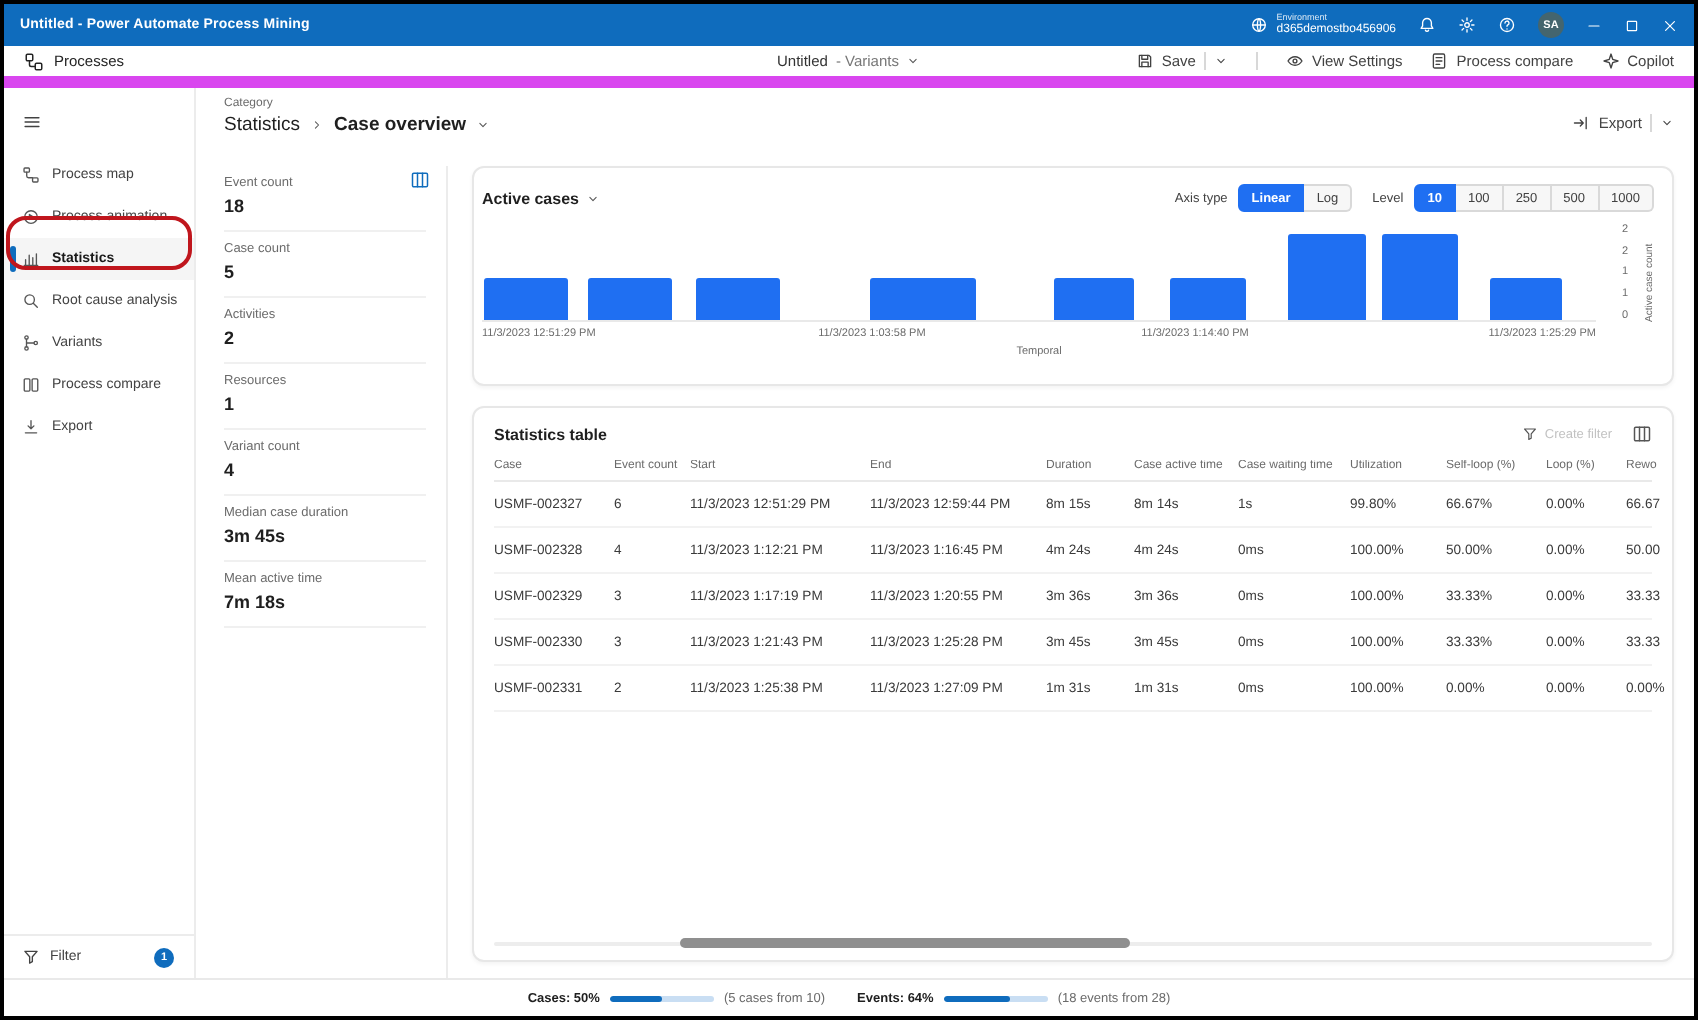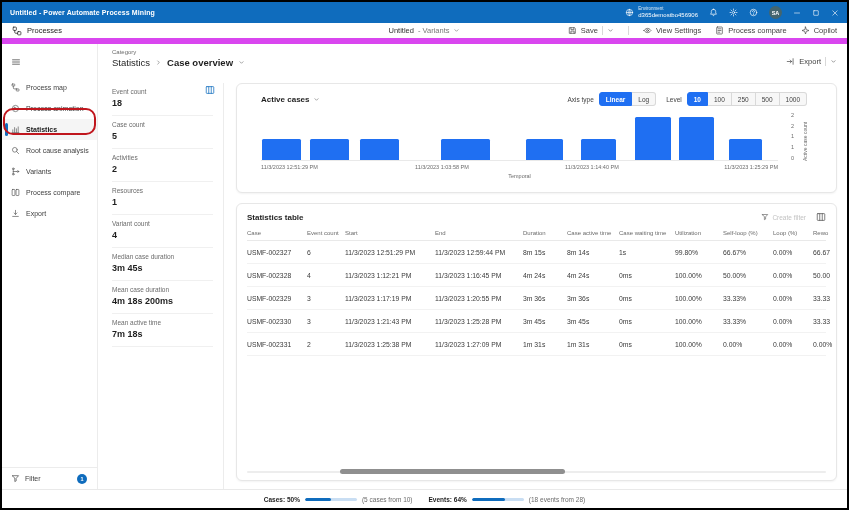"Active cases" .chart-card { padding: 8px 24px 4px -> 8px 4px 4px }
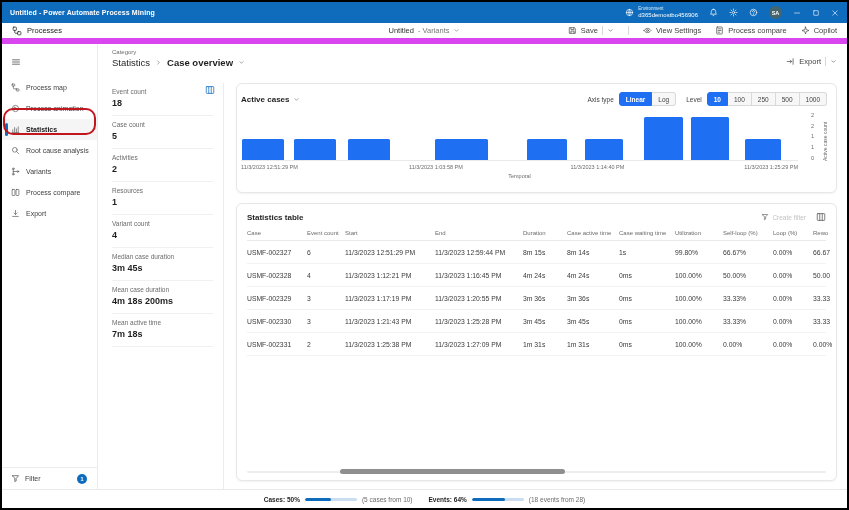"4m 18s 200ms" div.stat-item { html: <div> <div>Mean case duration</div> <div>4m 18s 200ms</div> </div> -> none }
